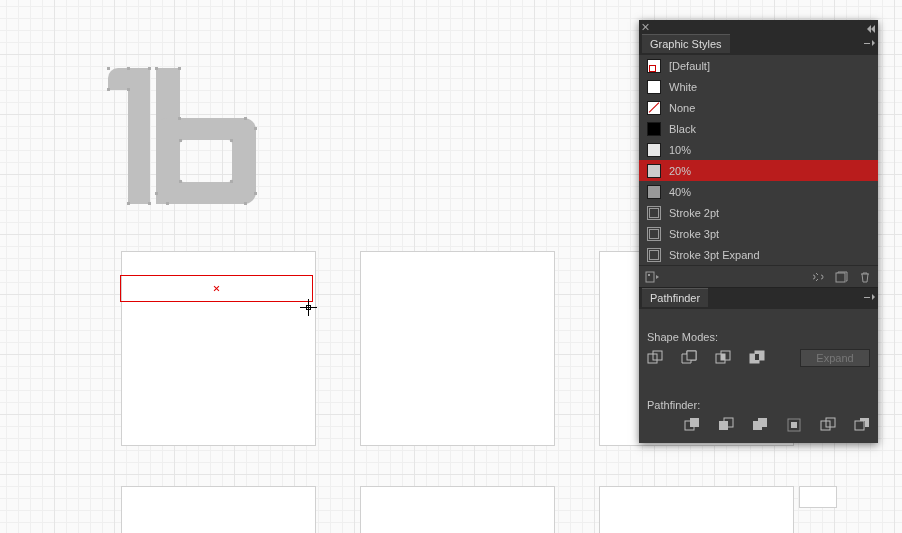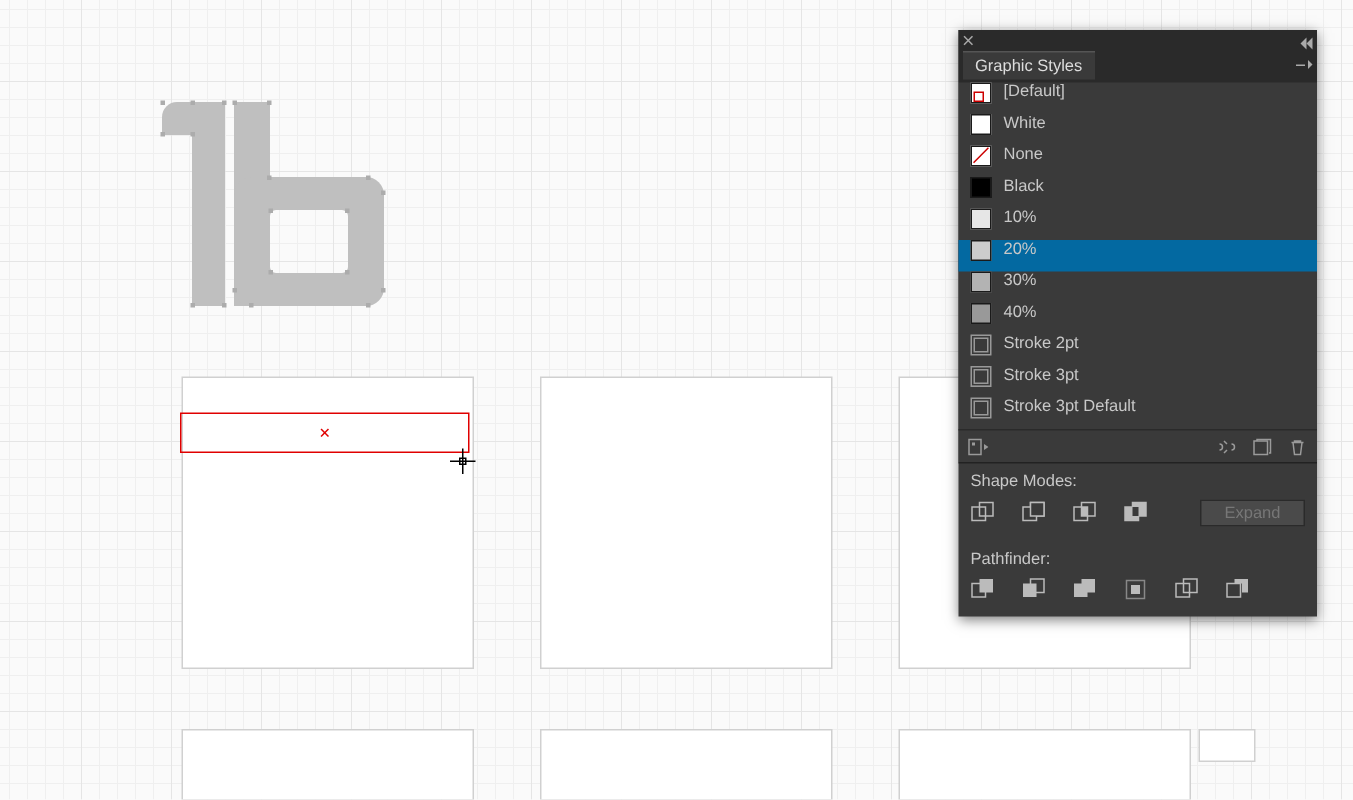"[Default]" .row { align-items: none -> center }
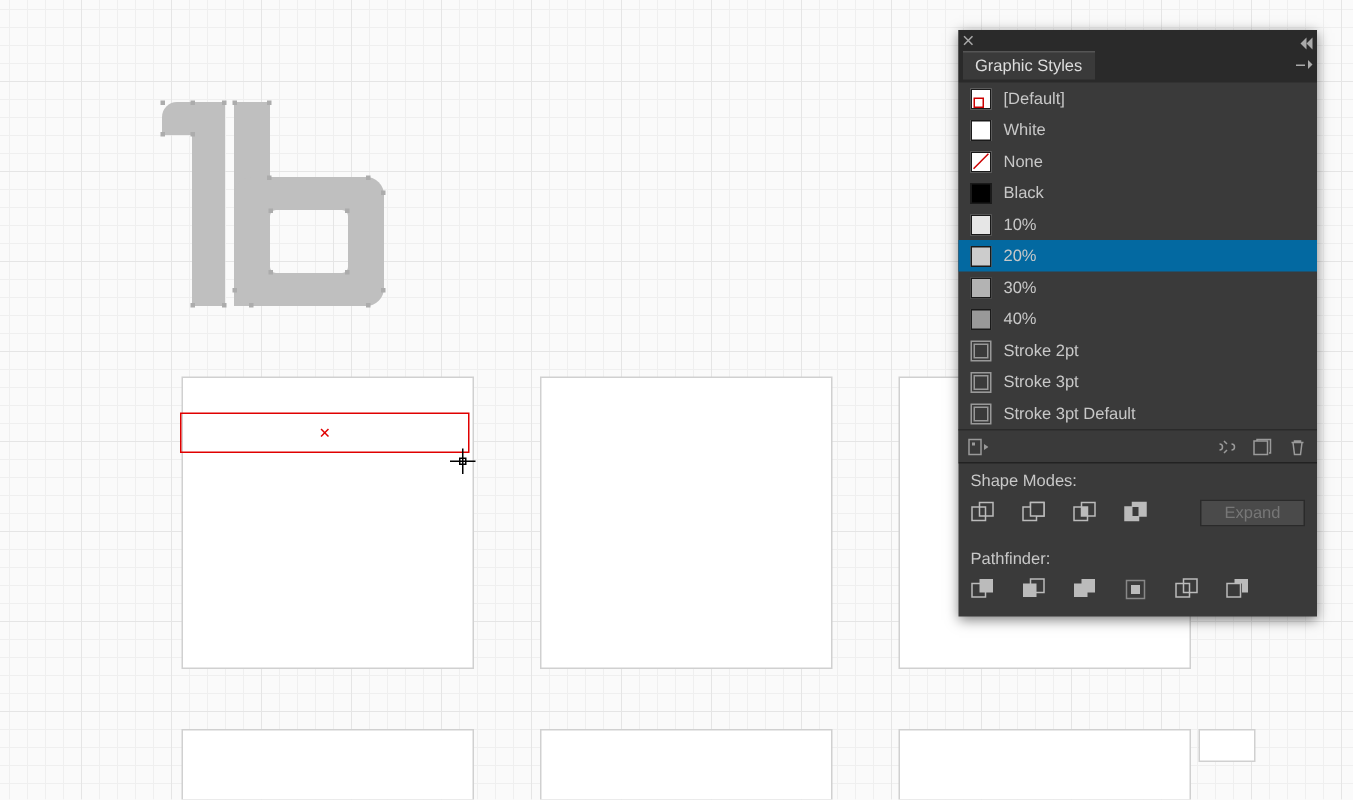"20%" .row.sel { background: #0369a1 -> #b91c1c }
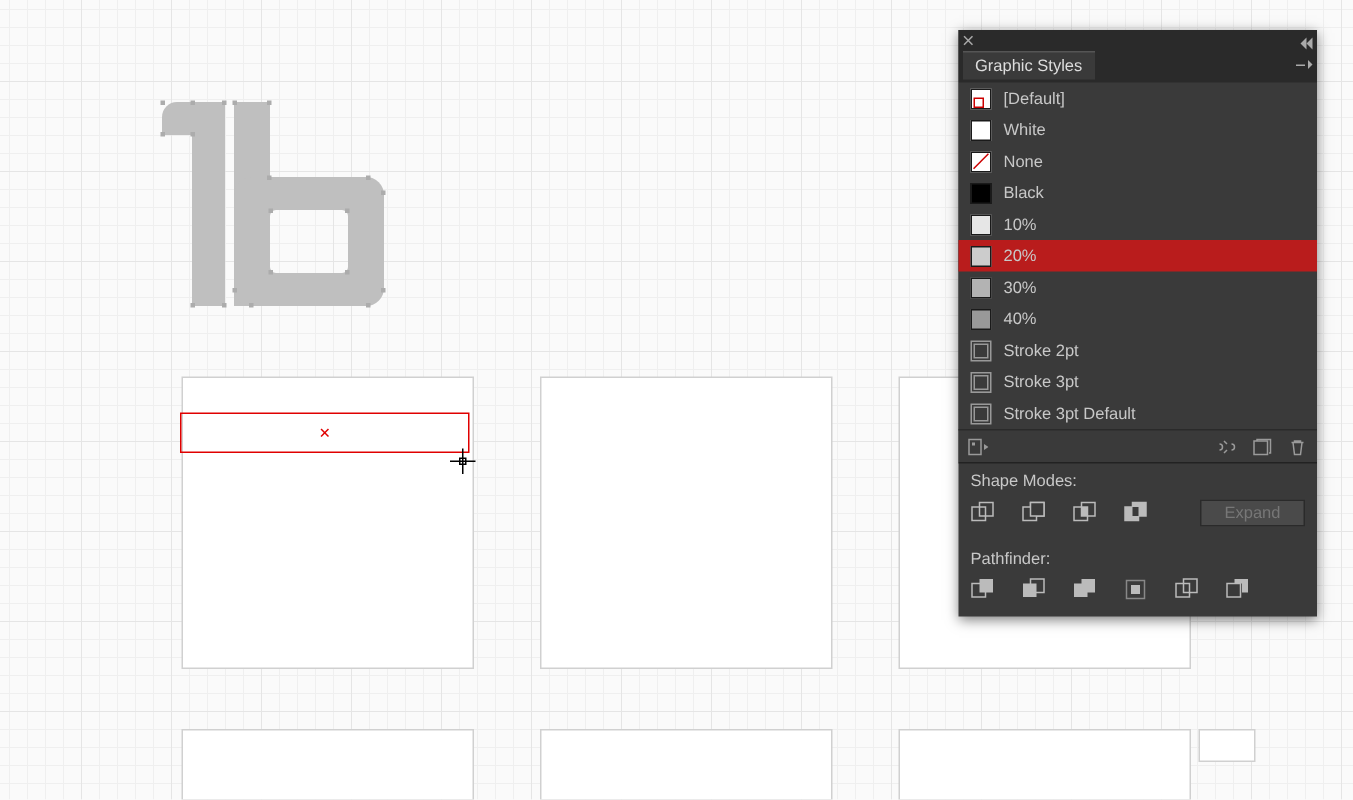"30%" div.row { html: <div> <div></div> <span>30%</span> </div> -> none }
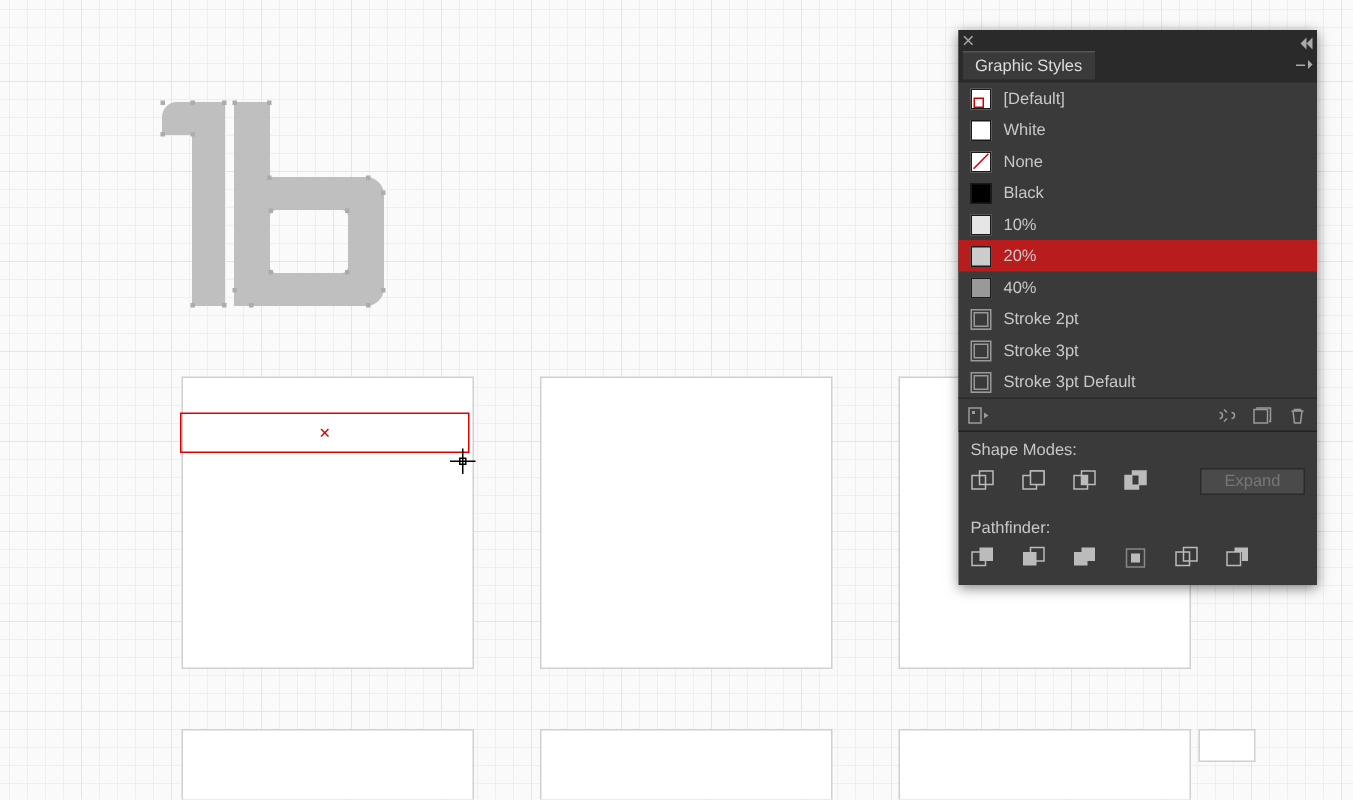"Stroke 3pt Default" span { text: Default -> Expand }
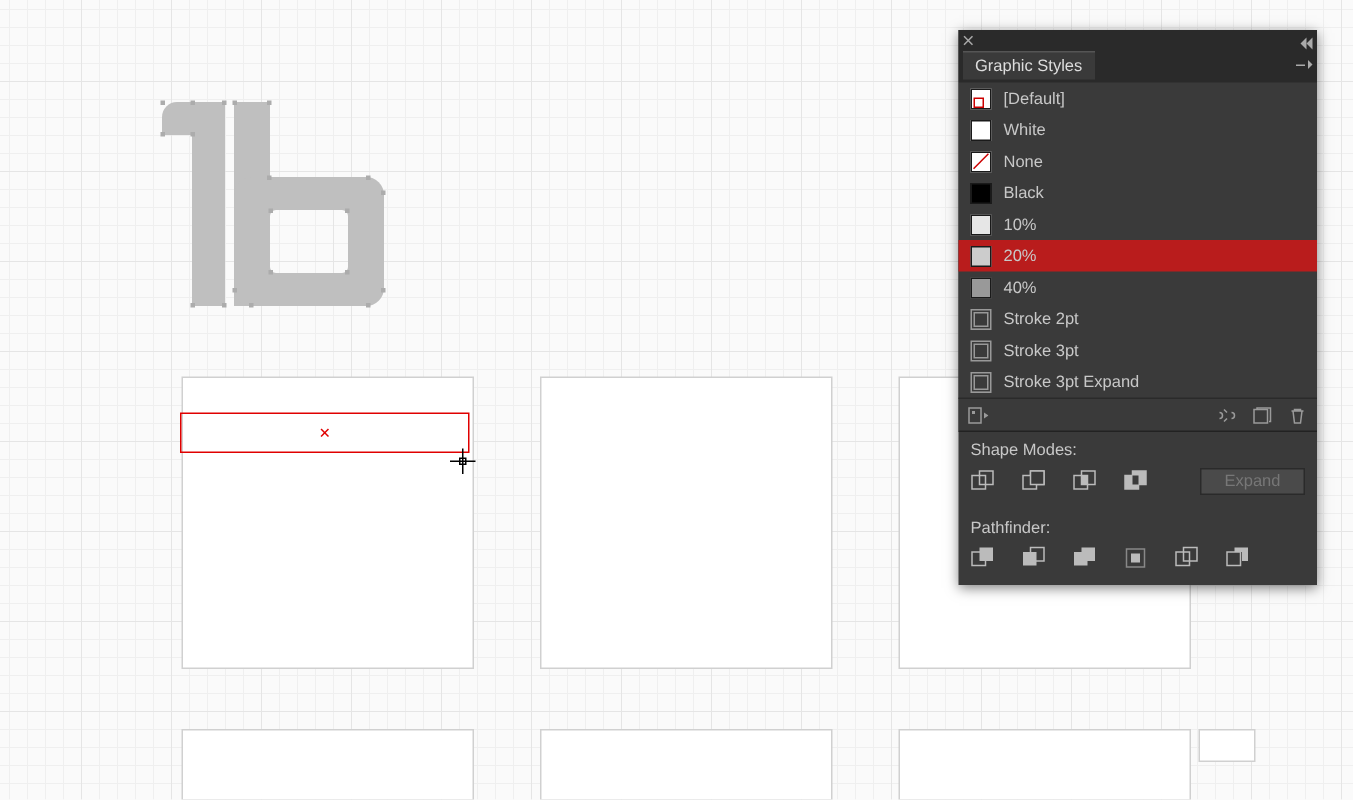"Pathfinder" div.tabbar { html: none -> <div> <div>Pathfinder</div> <div> <span></span> <span></span> </div> </div> }
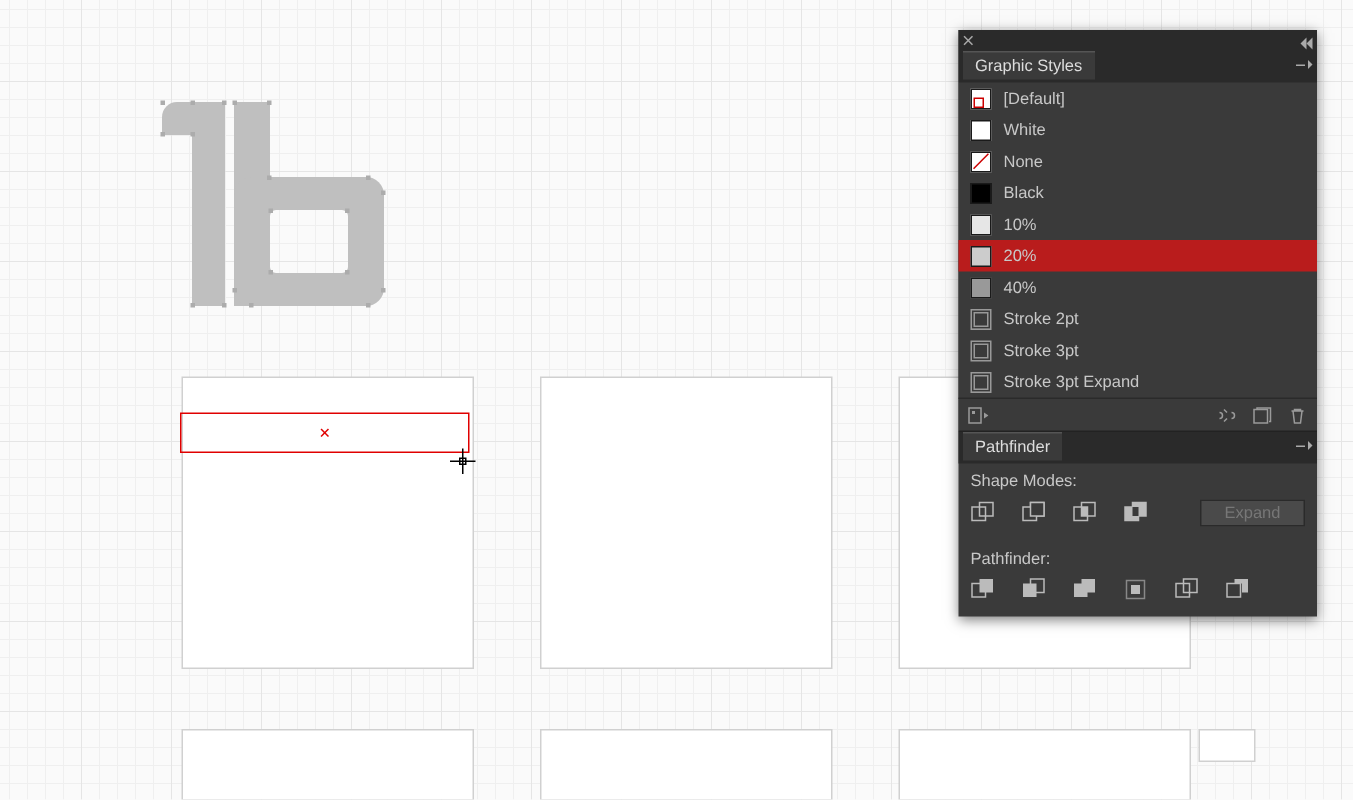"Shape Modes:" .sect { margin-top: none -> 16px }
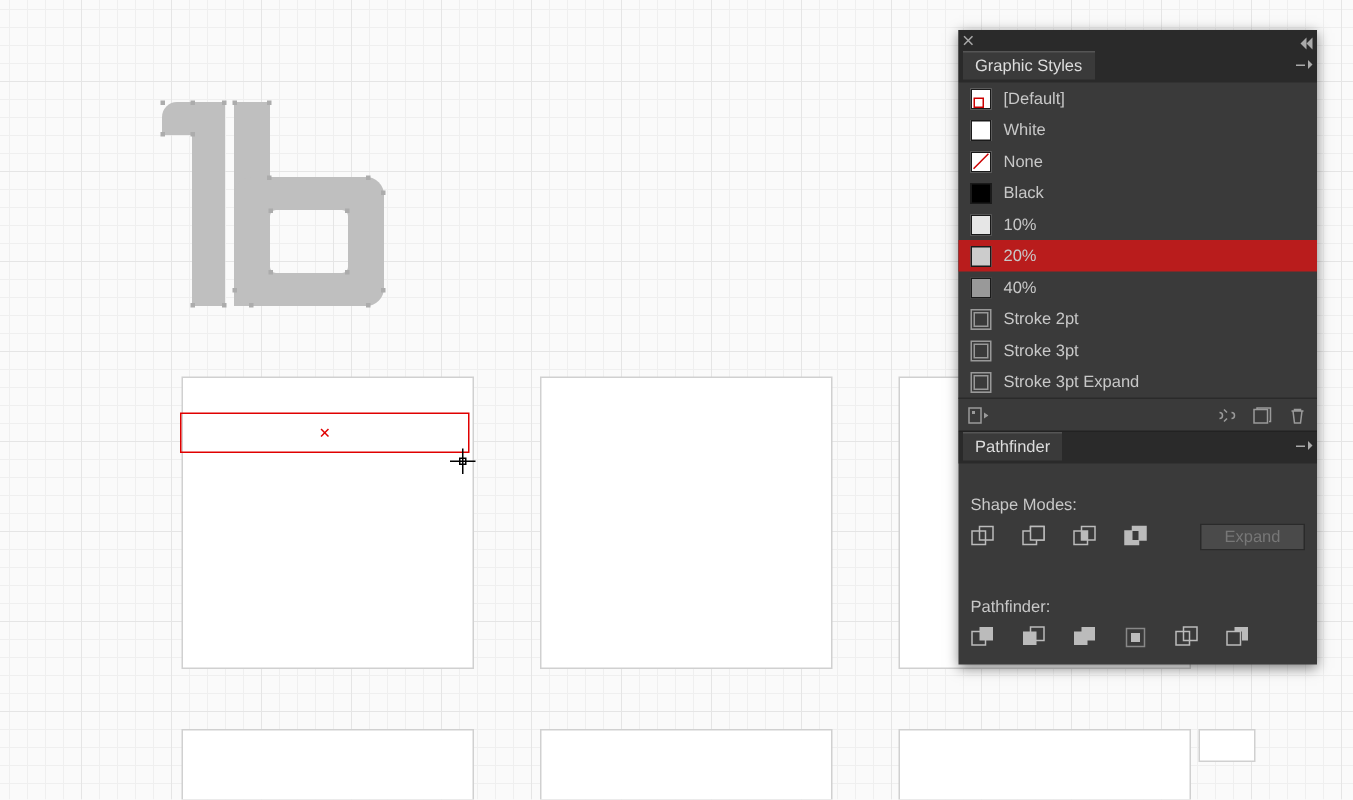"Expand" .btnrow { justify-content: none -> flex-end }
